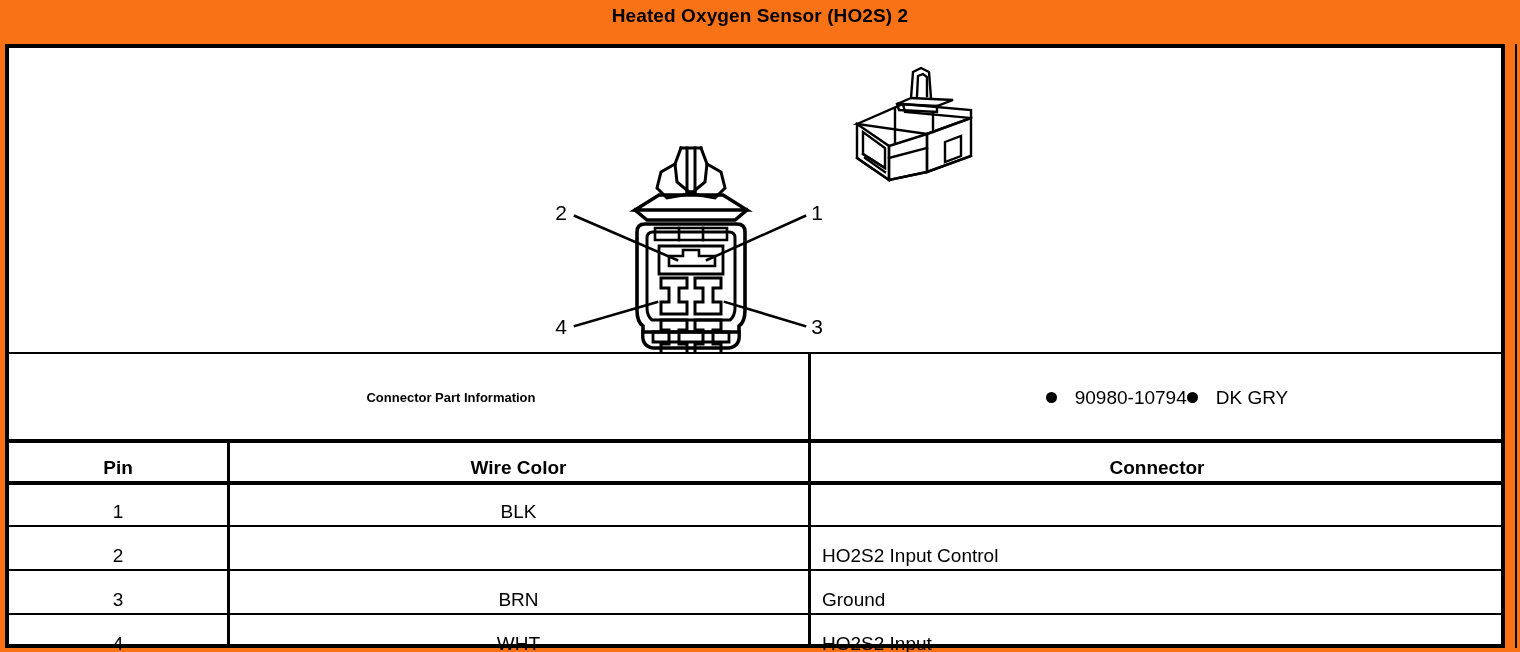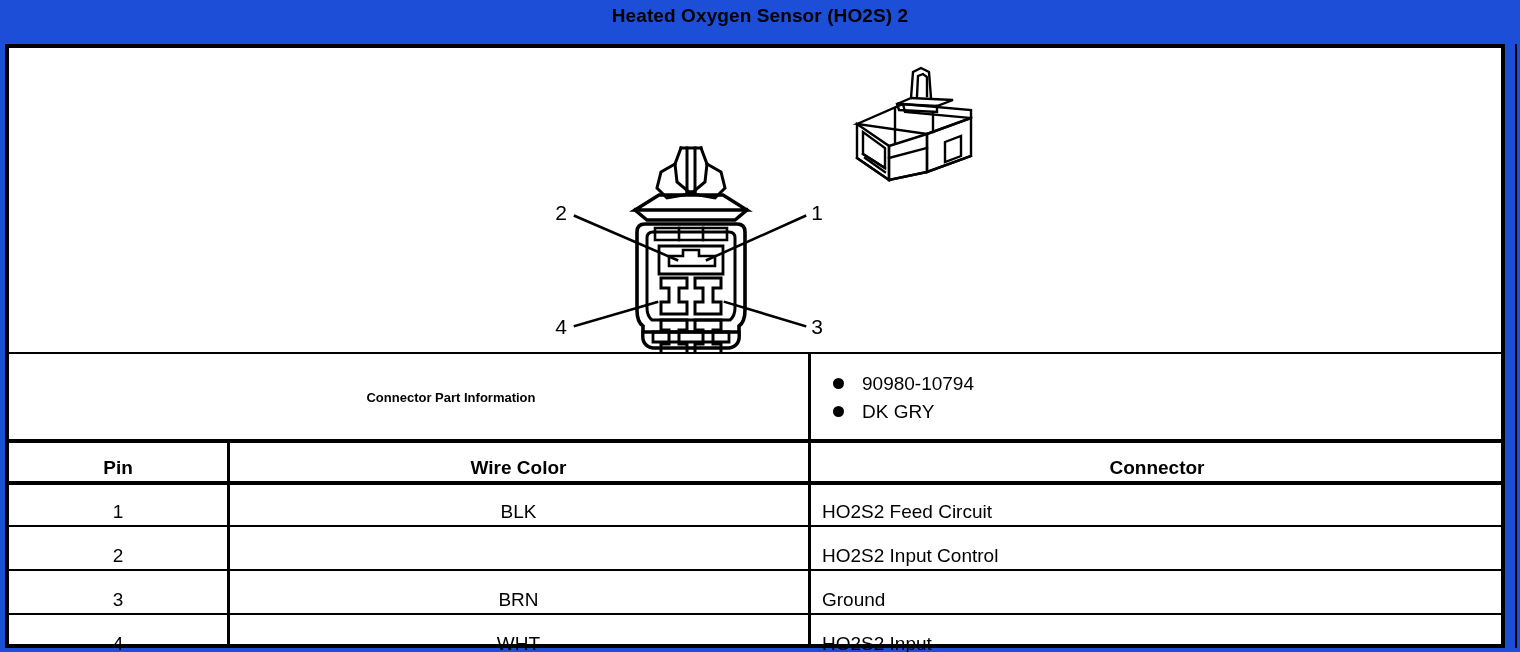"Heated Oxygen Sensor (HO2S) 2" #page { background: #1d4ed8 -> #f97316 }
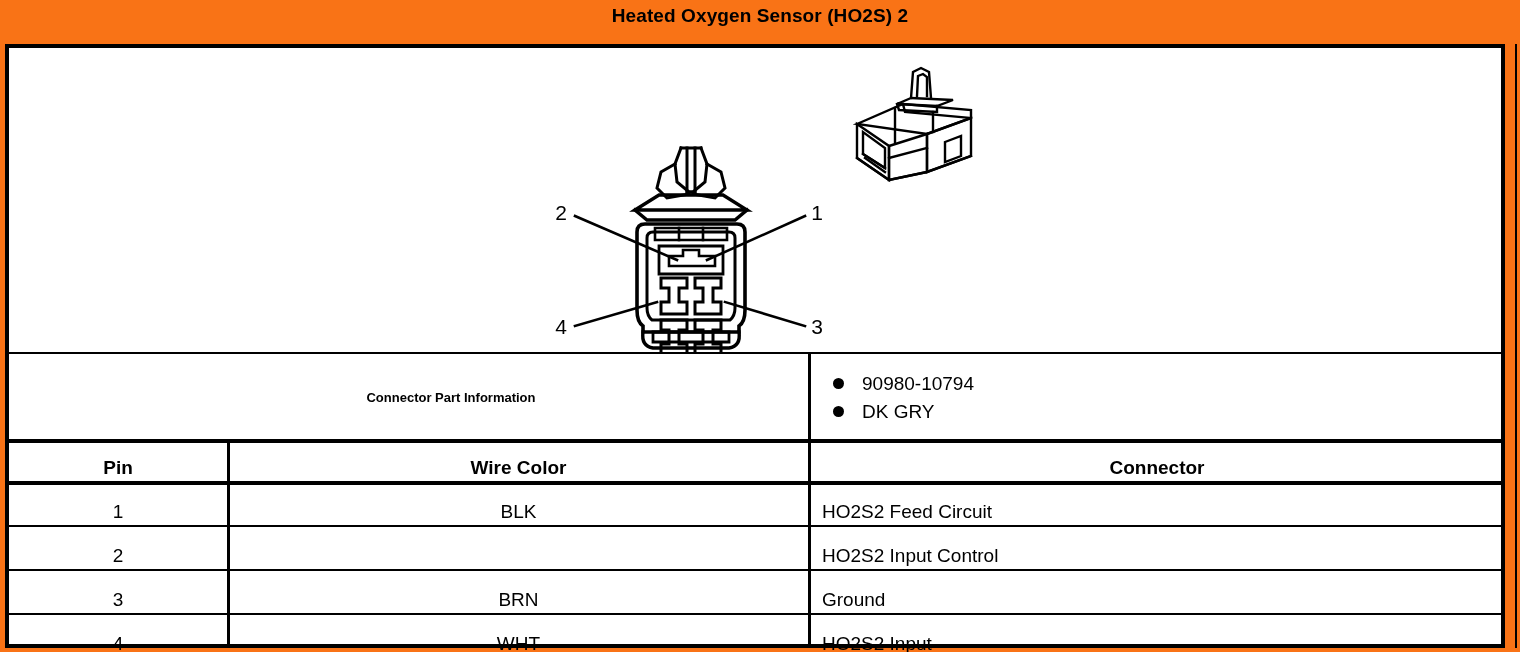"90980-10794" #partinfo-values { flex-direction: column -> row }
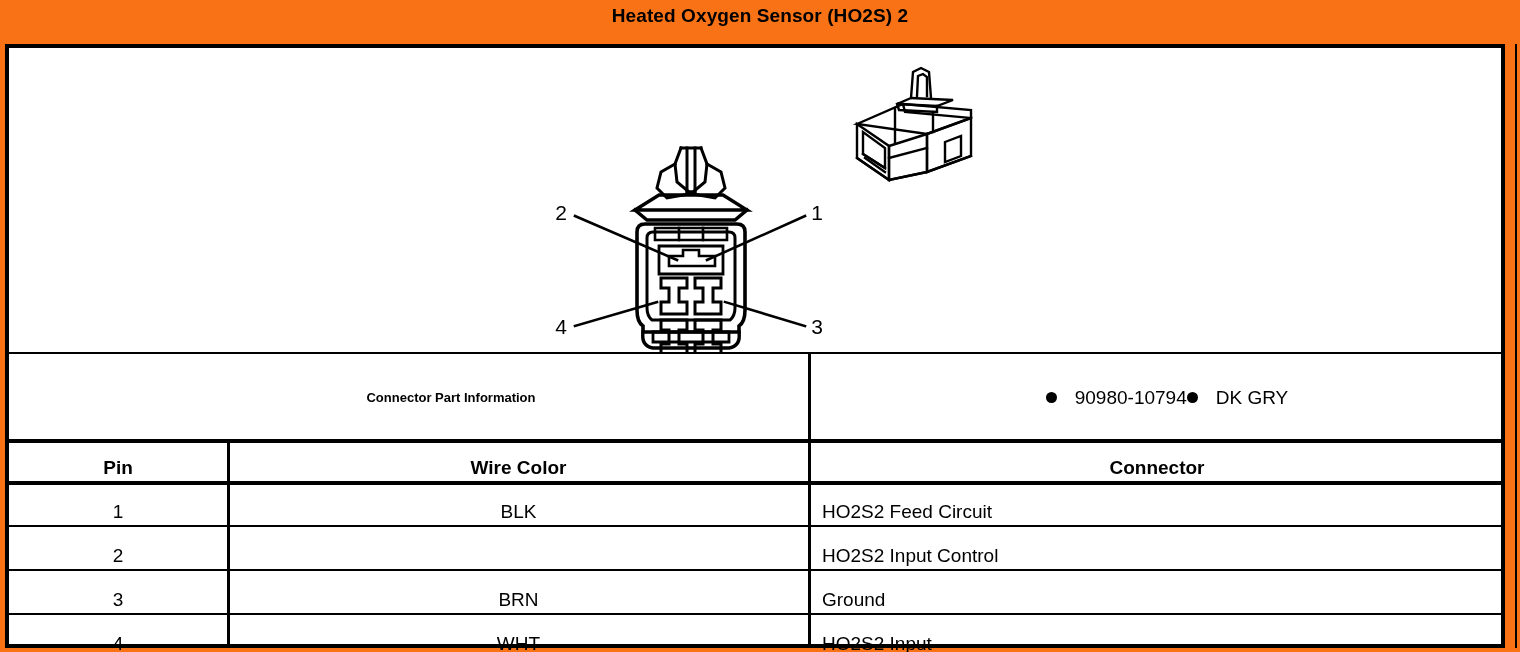"HO2S2 Feed Circuit" div.cell { html: <div>HO2S2 Feed Circuit</div> -> none }
